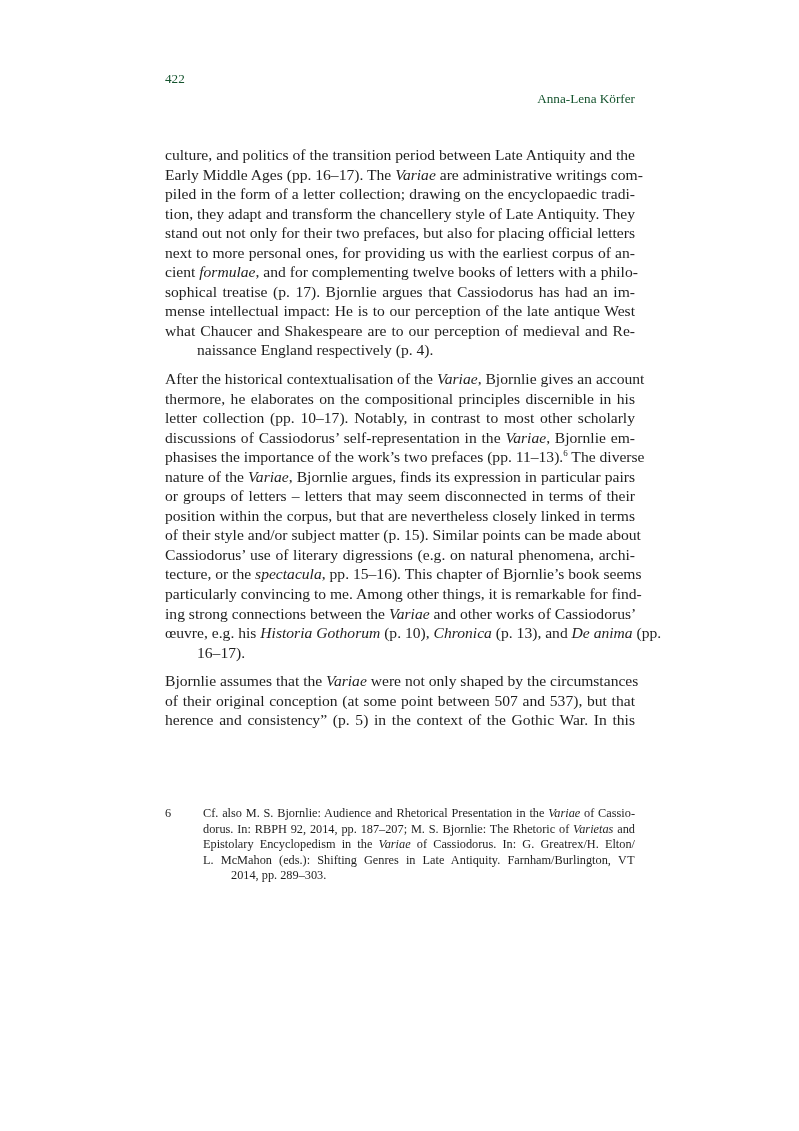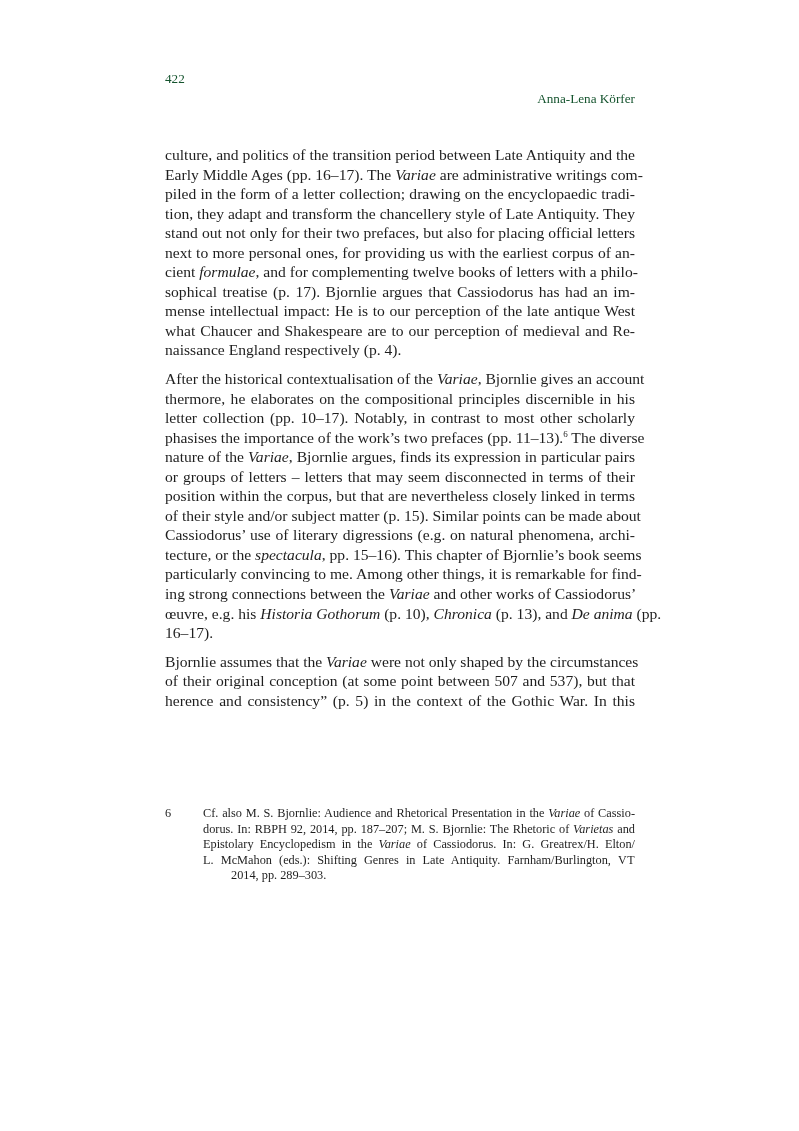"naissance England respectively (p. 4)." .body .ln.last { margin-left: none -> 32px }
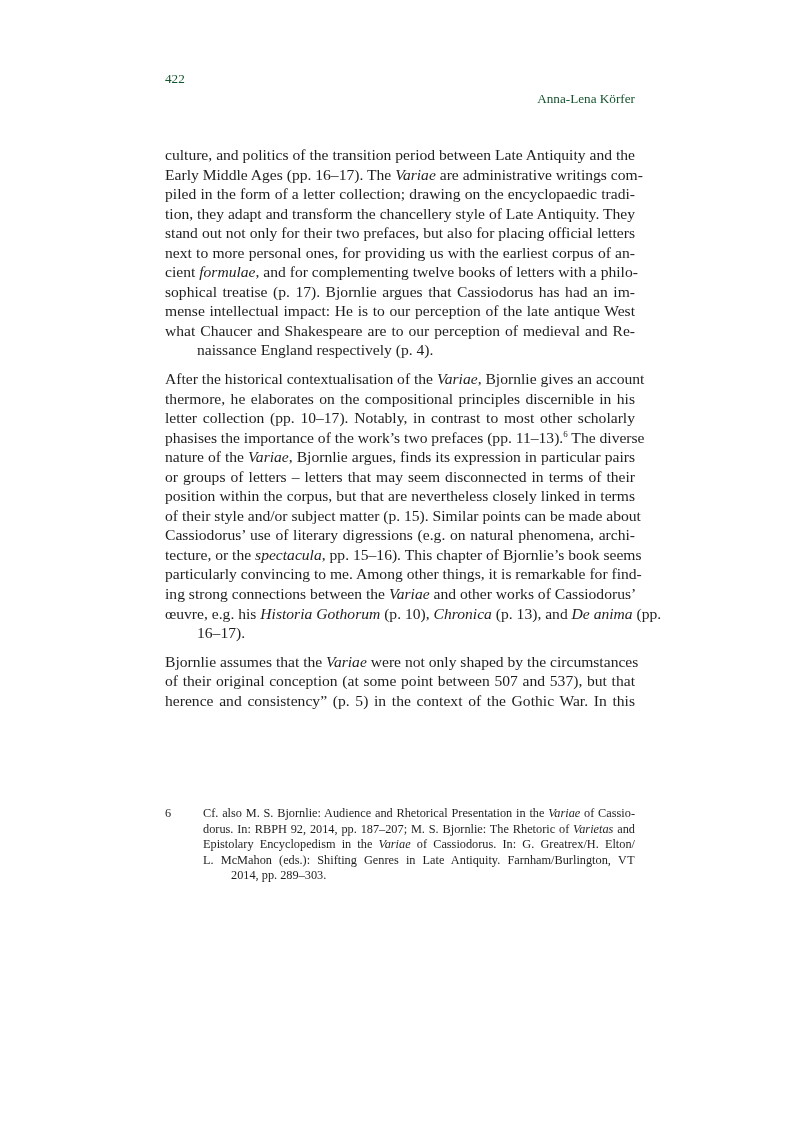"discussions of Cassiodorus’" span.ln { html: none -> <span>discussions of Cassiodorus’ self-representation in the <i>Variae</i>, Bjornlie em-</span> }
